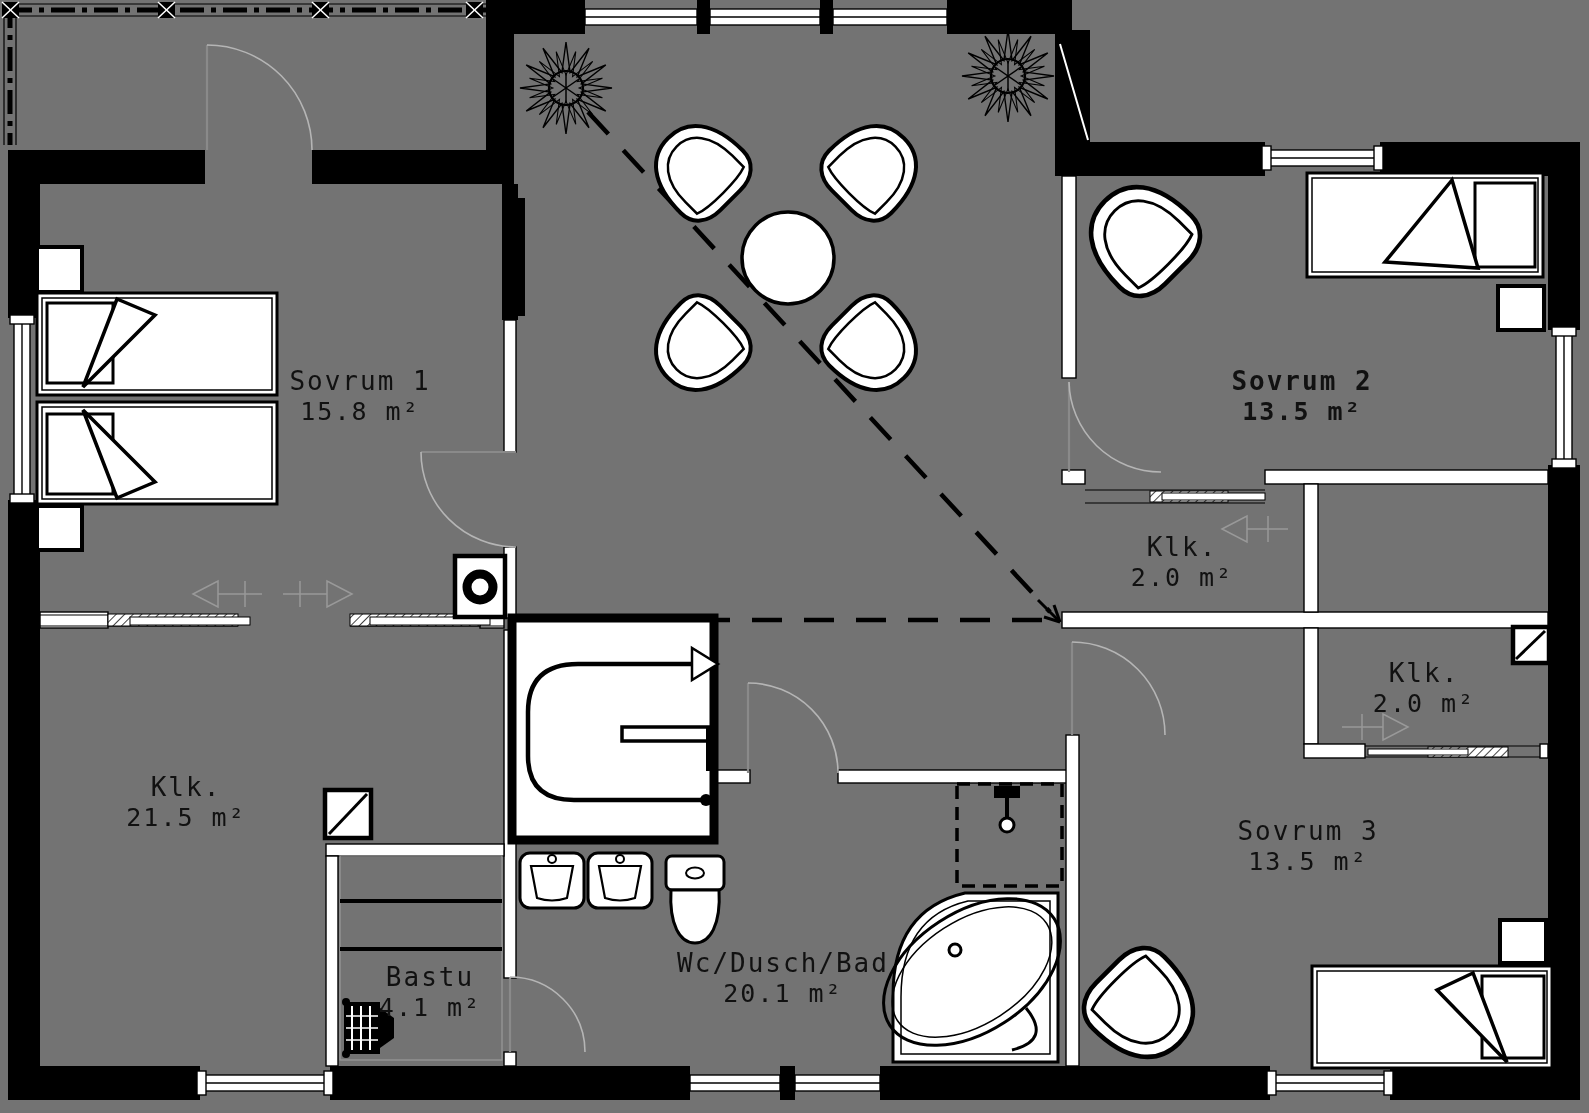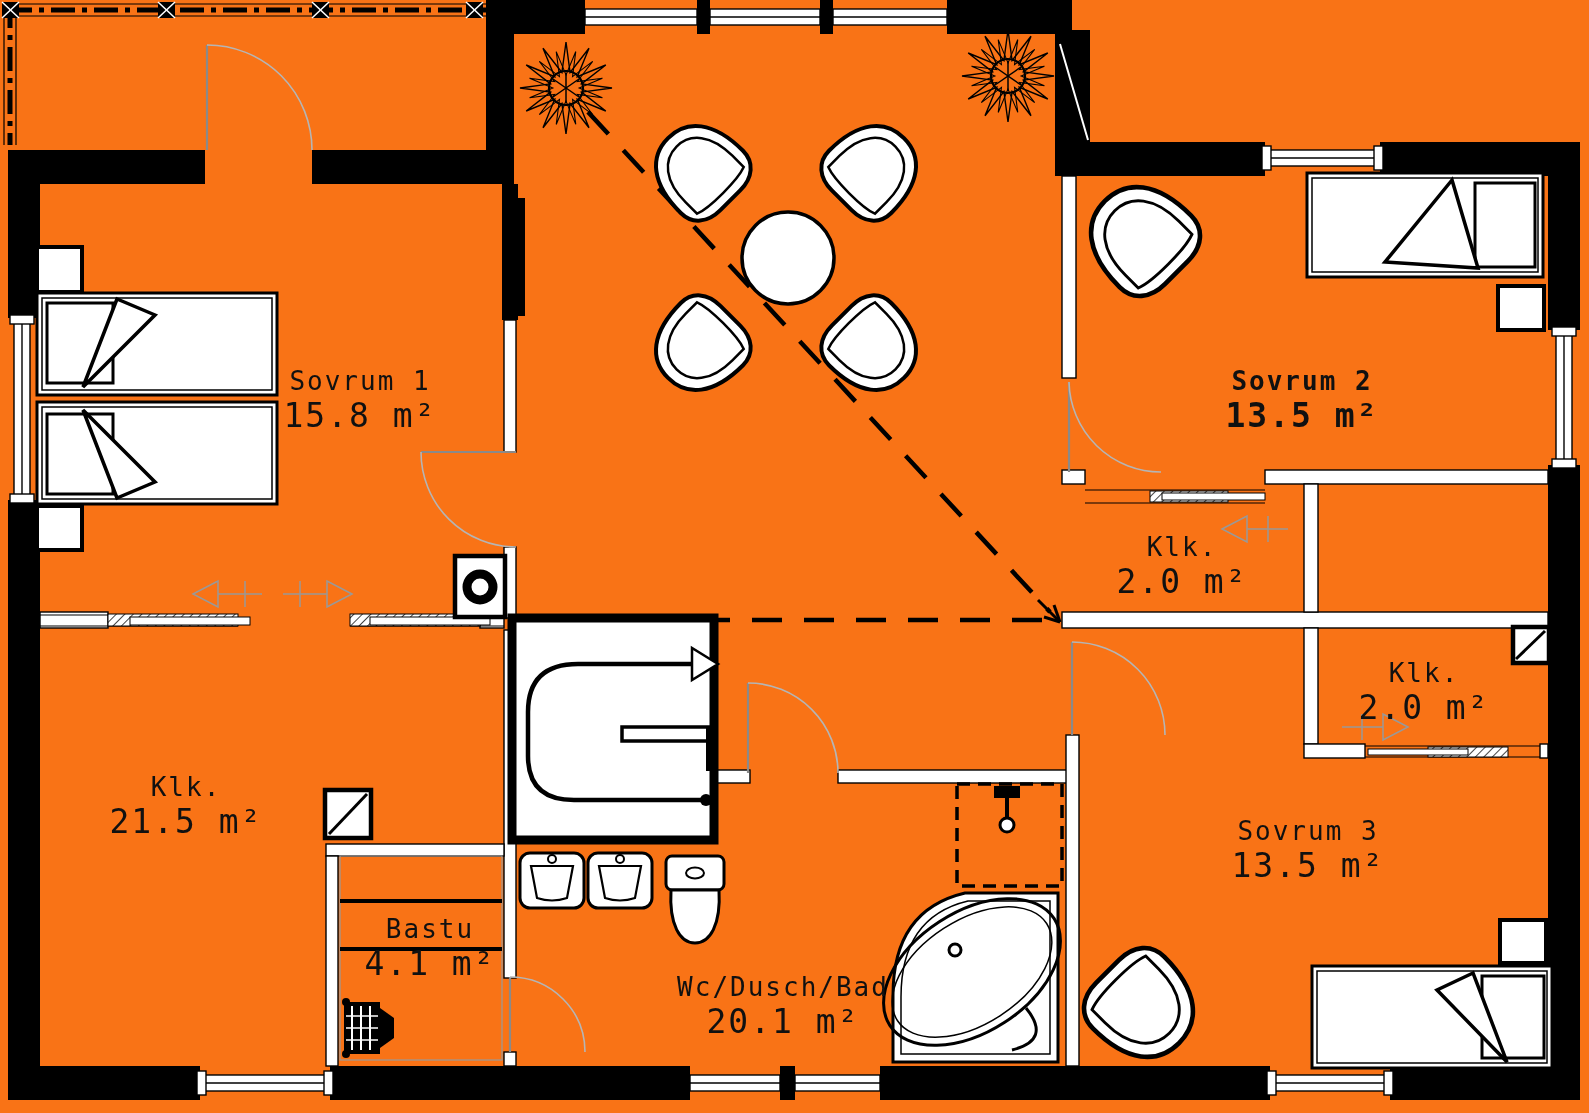"Sovrum 1" .plan-wrap { background: #f97316 -> #737373 }
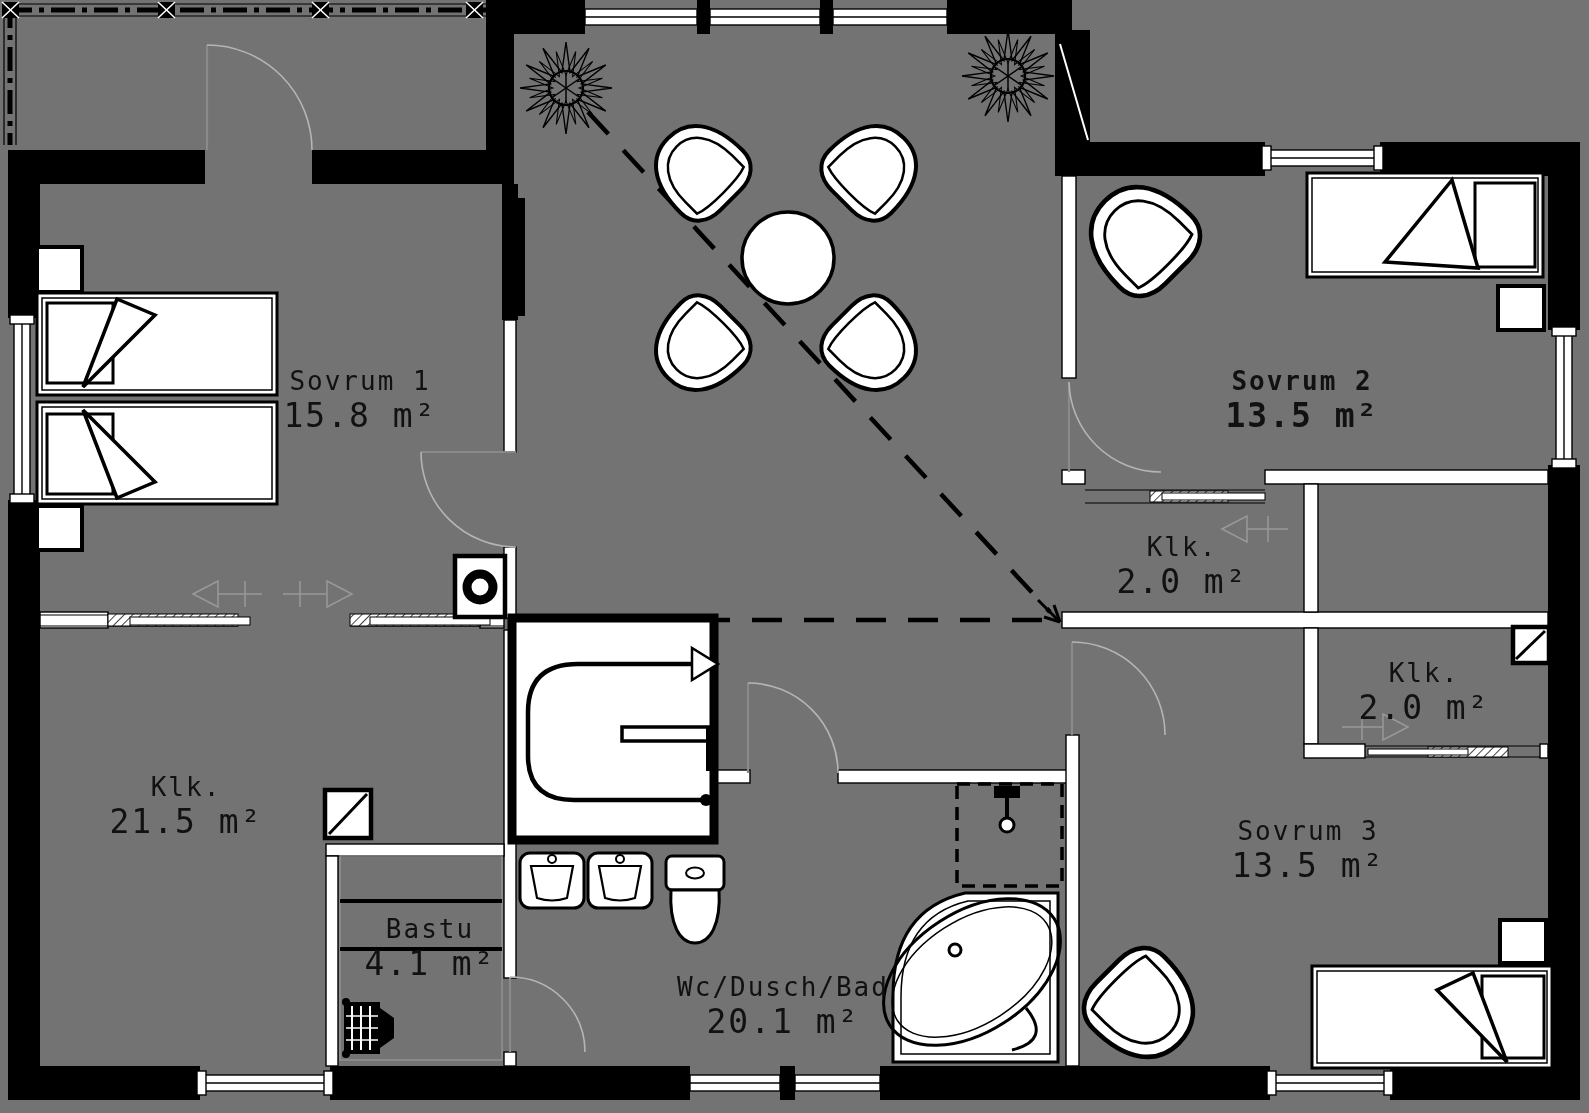"15.8 m²" .room-label .area { font-size: 33px -> 25px }
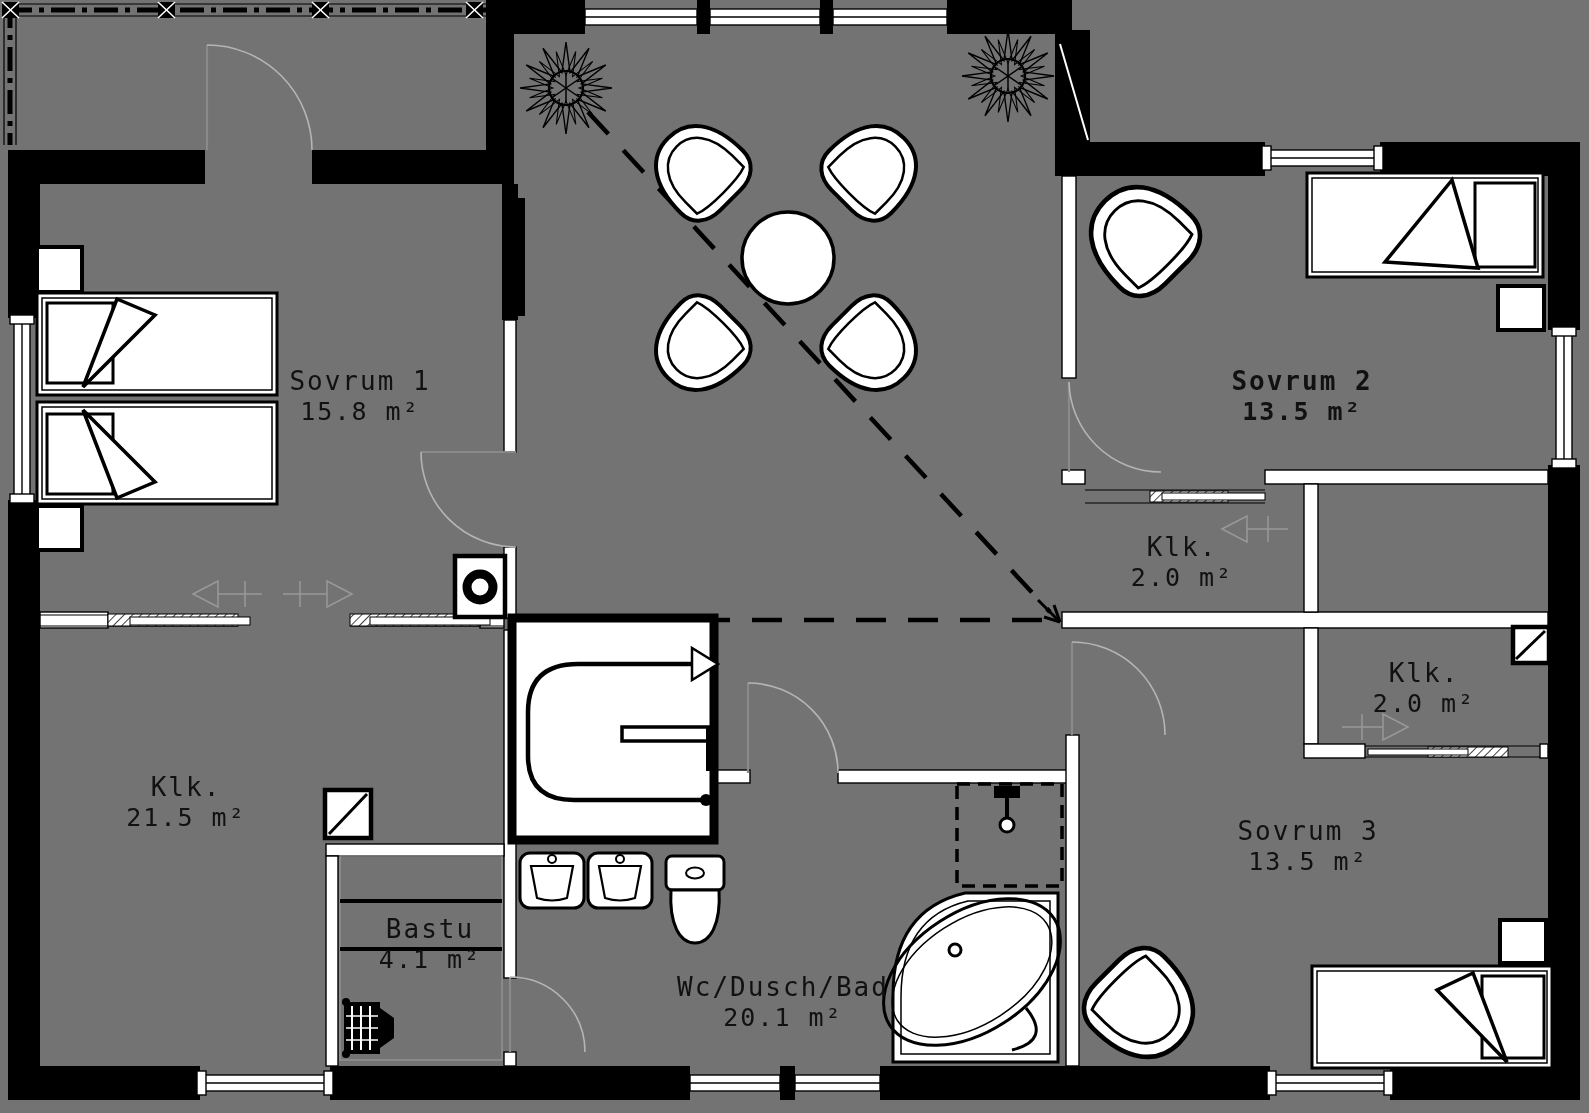"Bastu" div.room-label { top: 914px -> 962px }
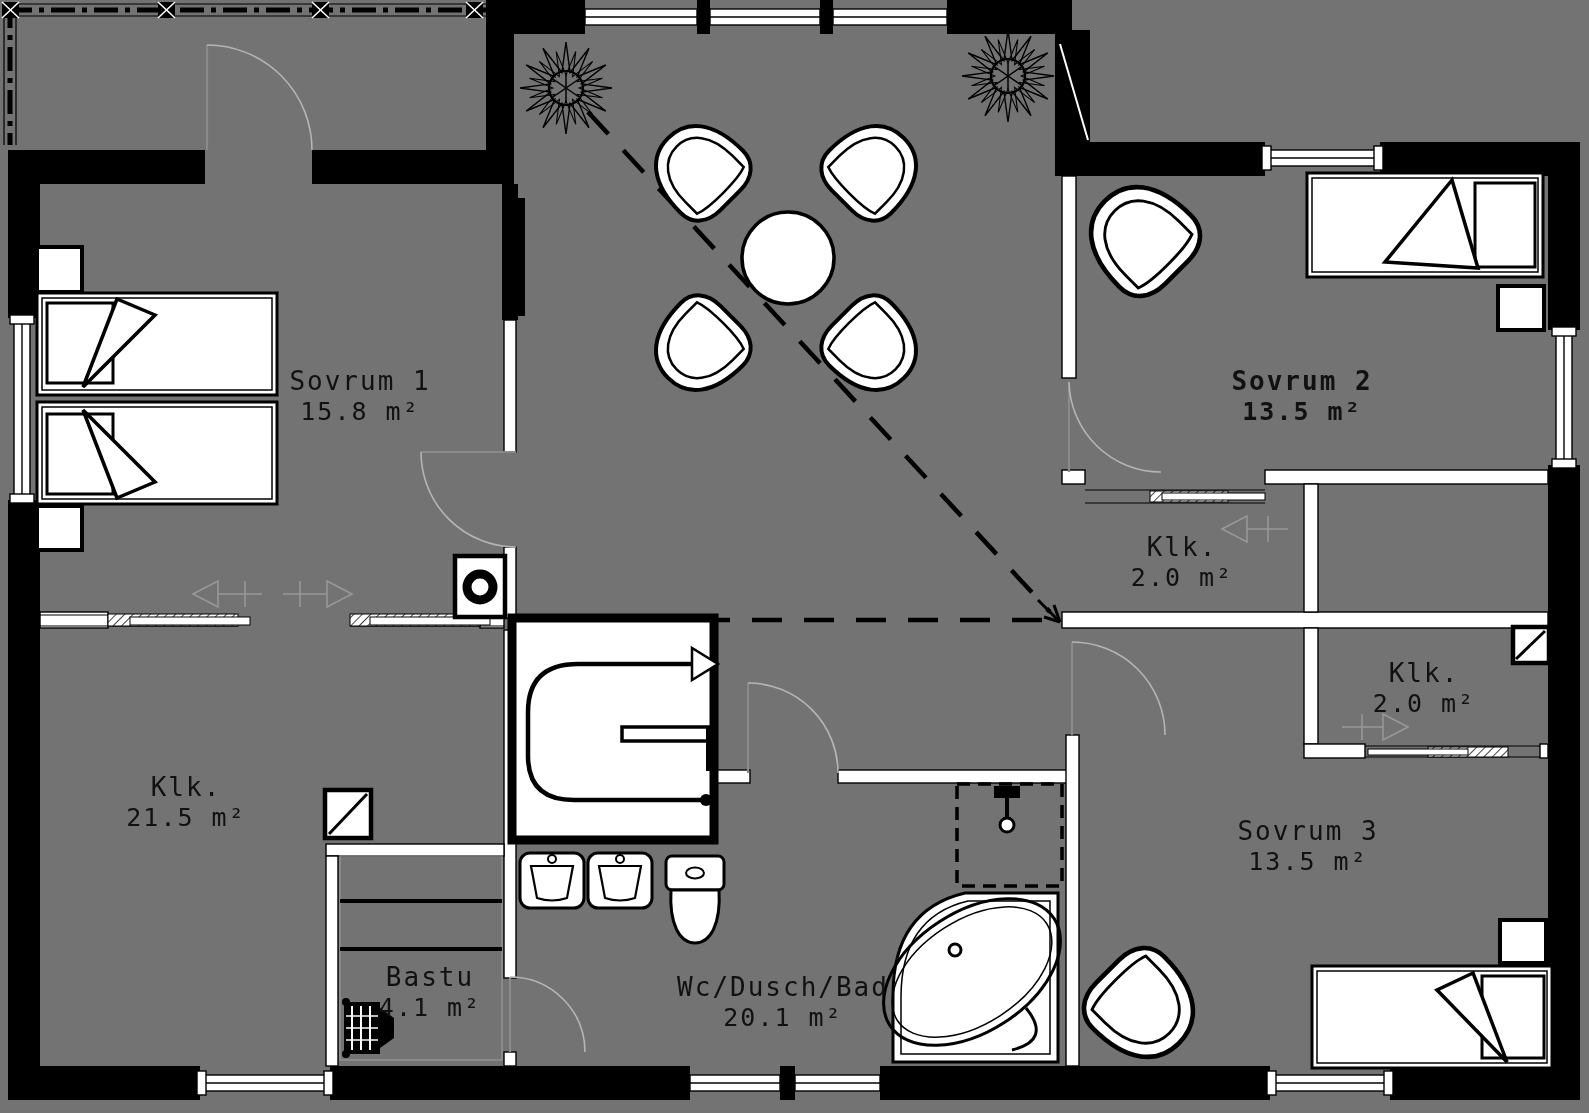"Wc/Dusch/Bad" div.room-label { margin-top: 24px -> none }
